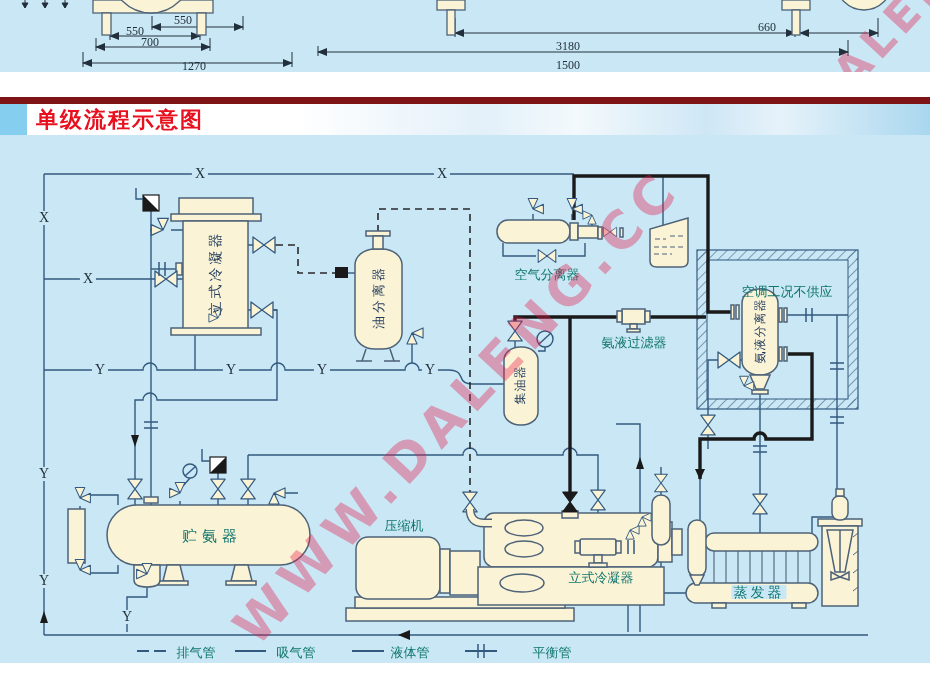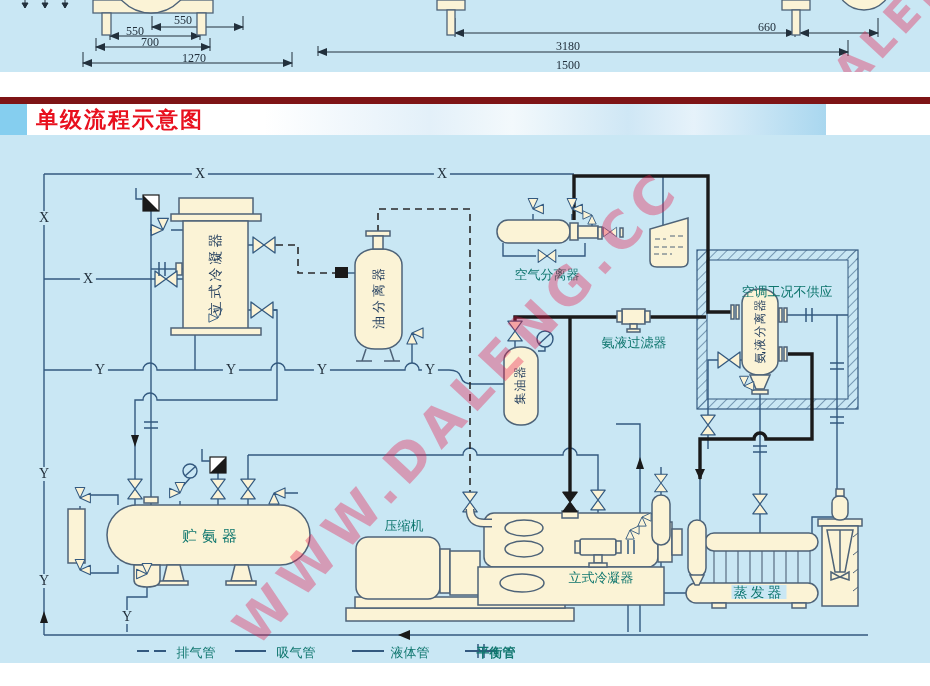"1270" div.dim { top: 58px -> 66px }
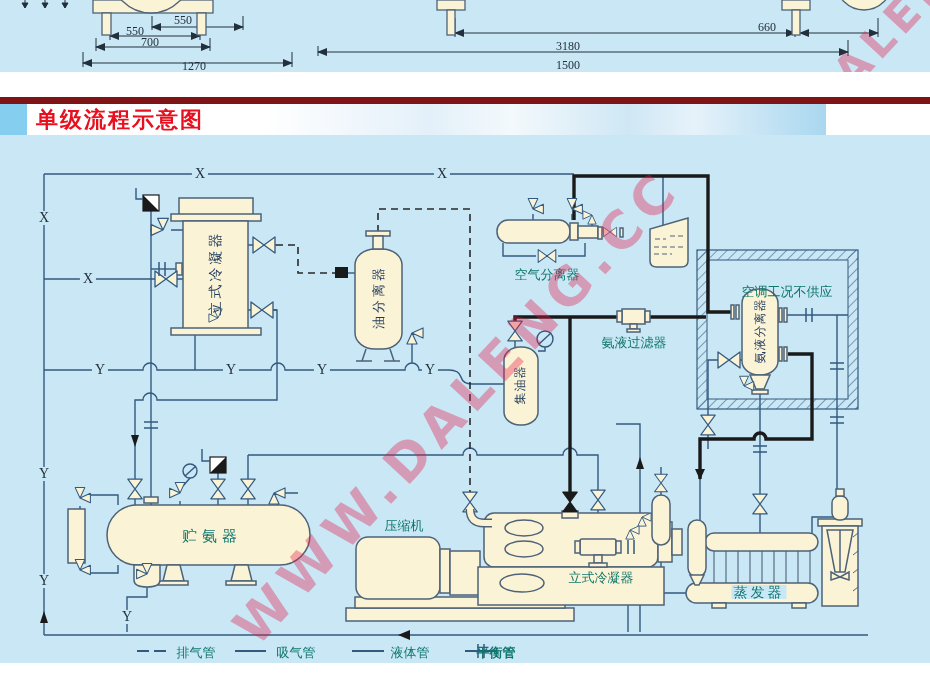"单级流程示意图" .banner { width: 826px -> 930px }
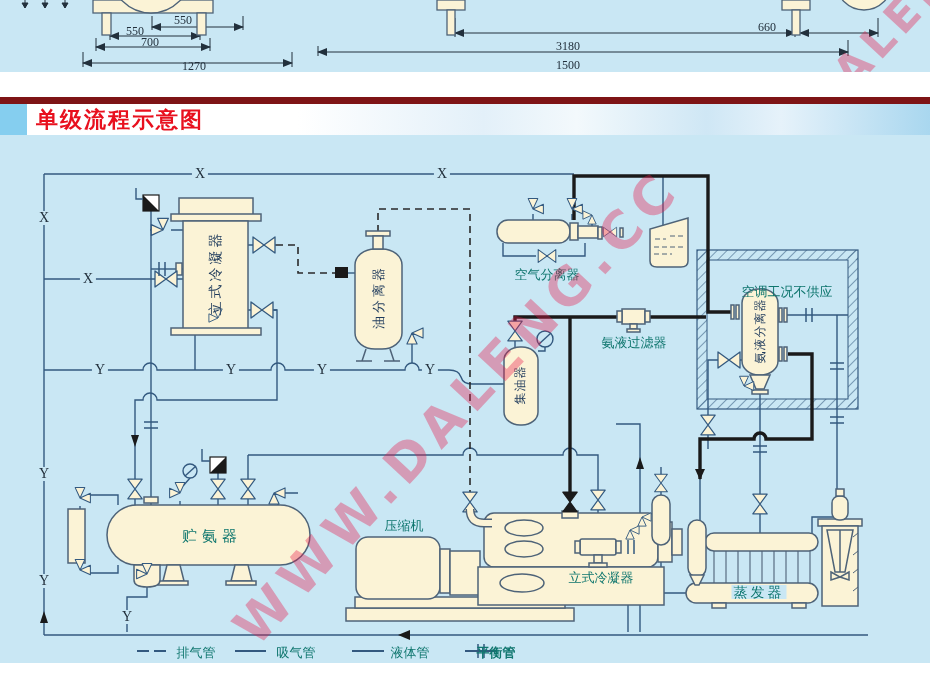"平衡管" div.lbl { font-weight: bold -> none; left: 496px -> 552px }
